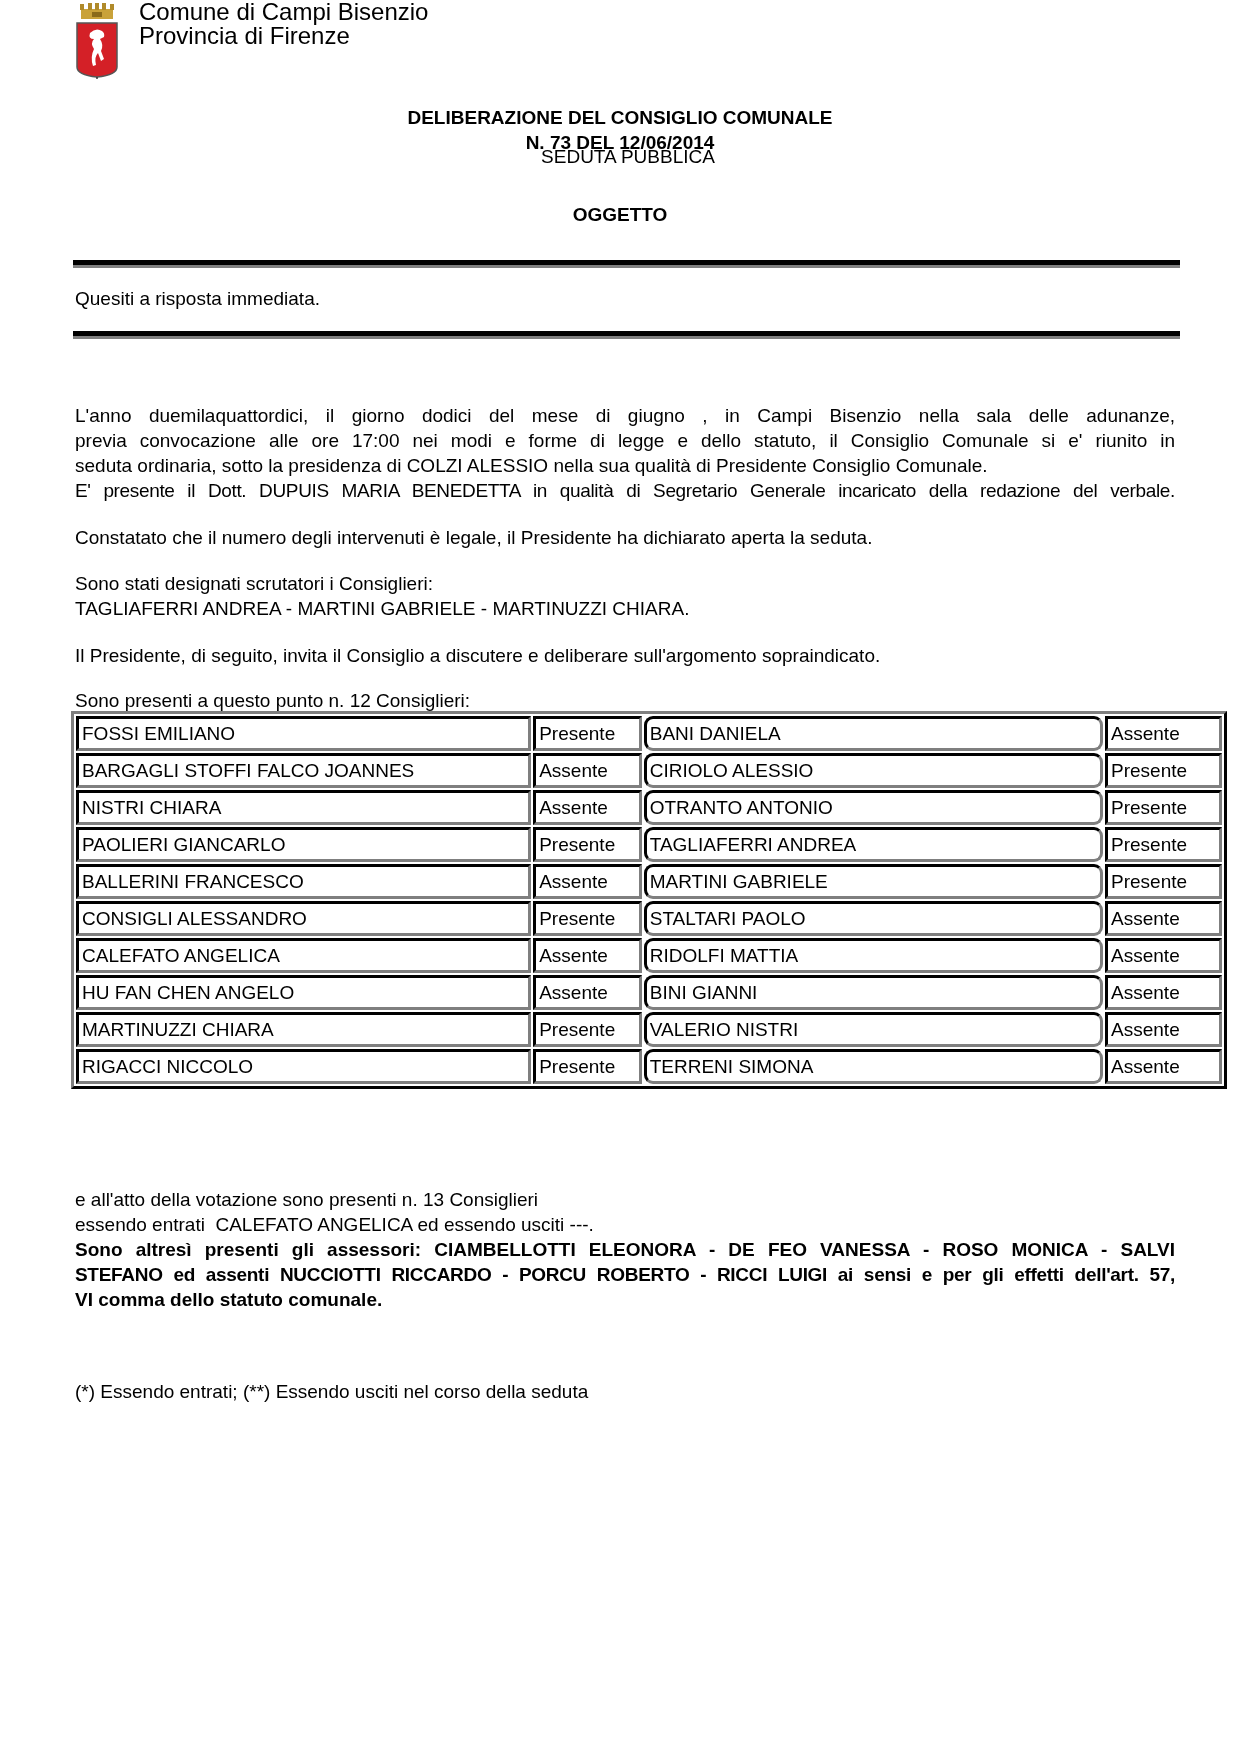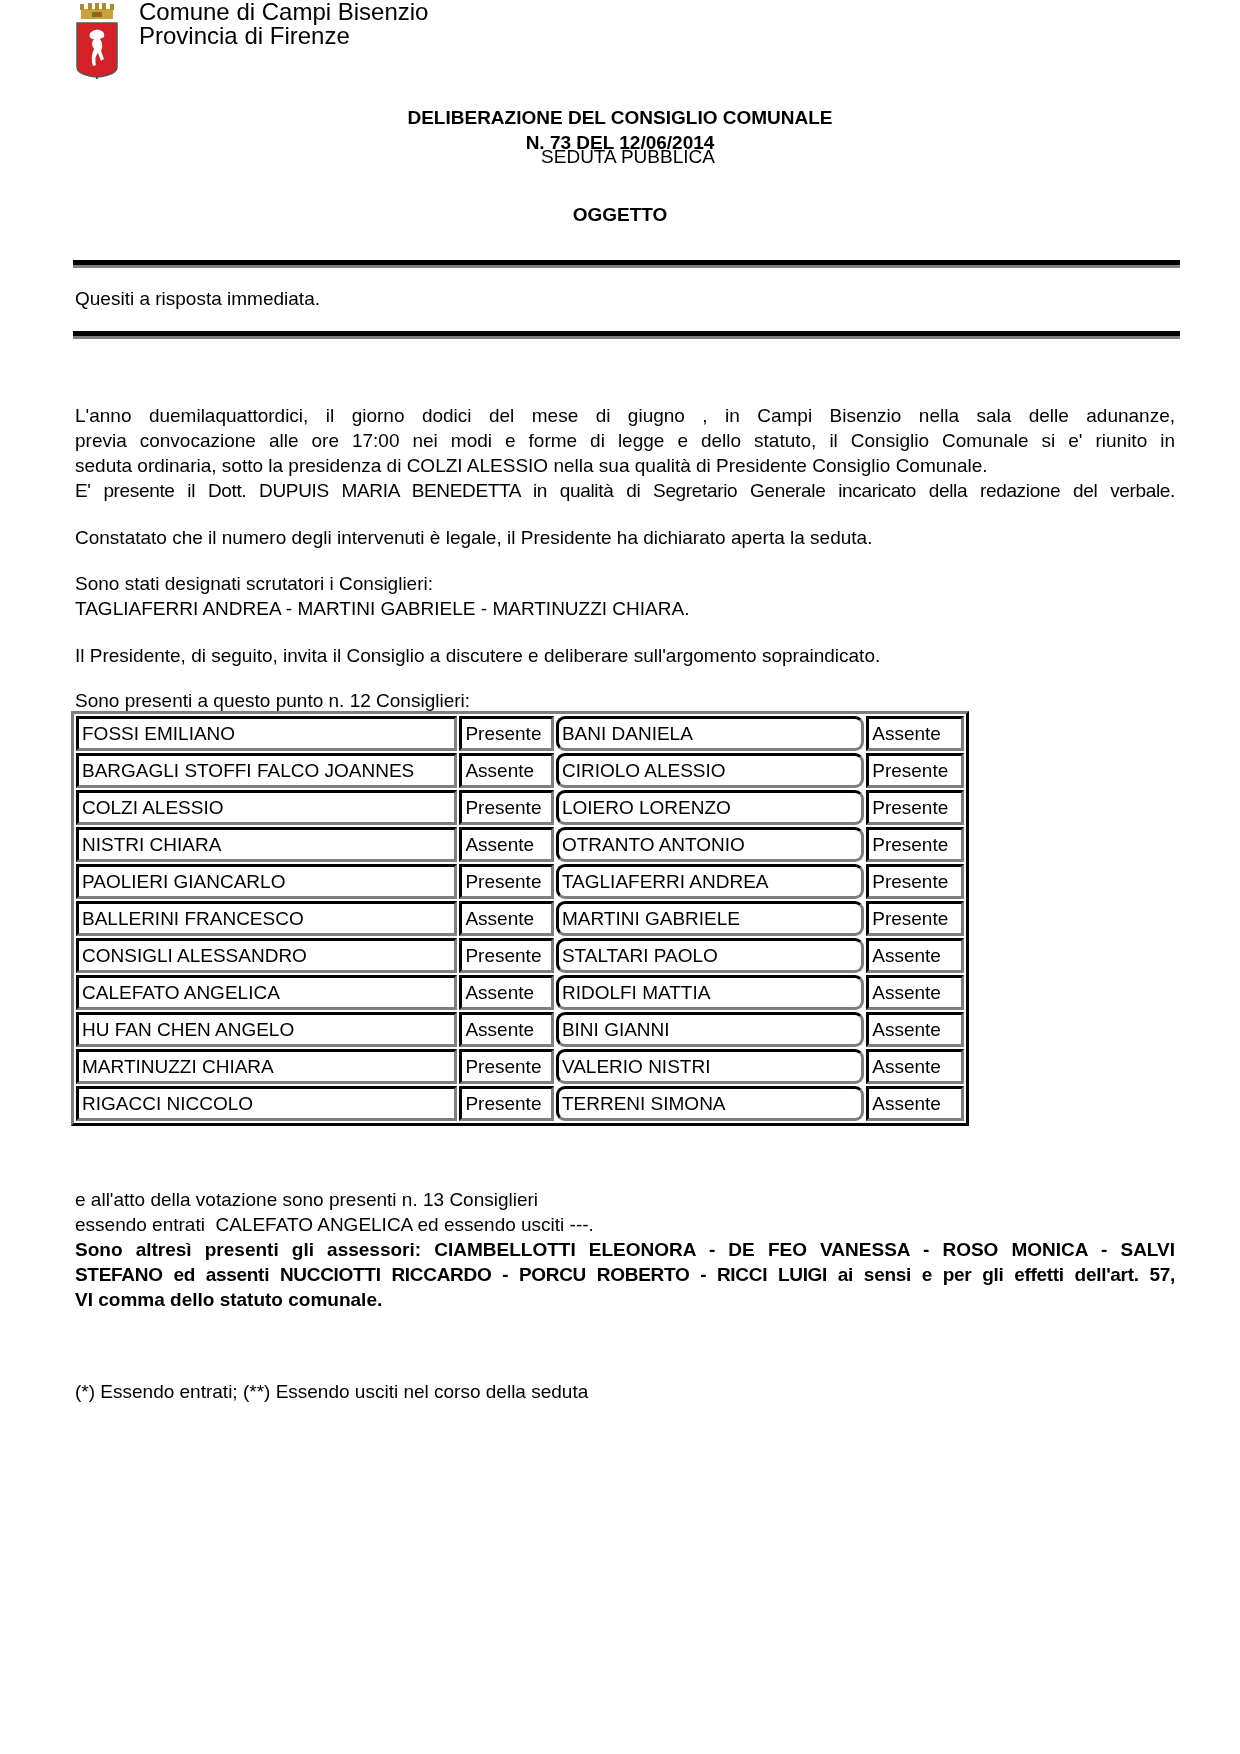"FOSSI EMILIANO" table.att { width: 898px -> 1156px }
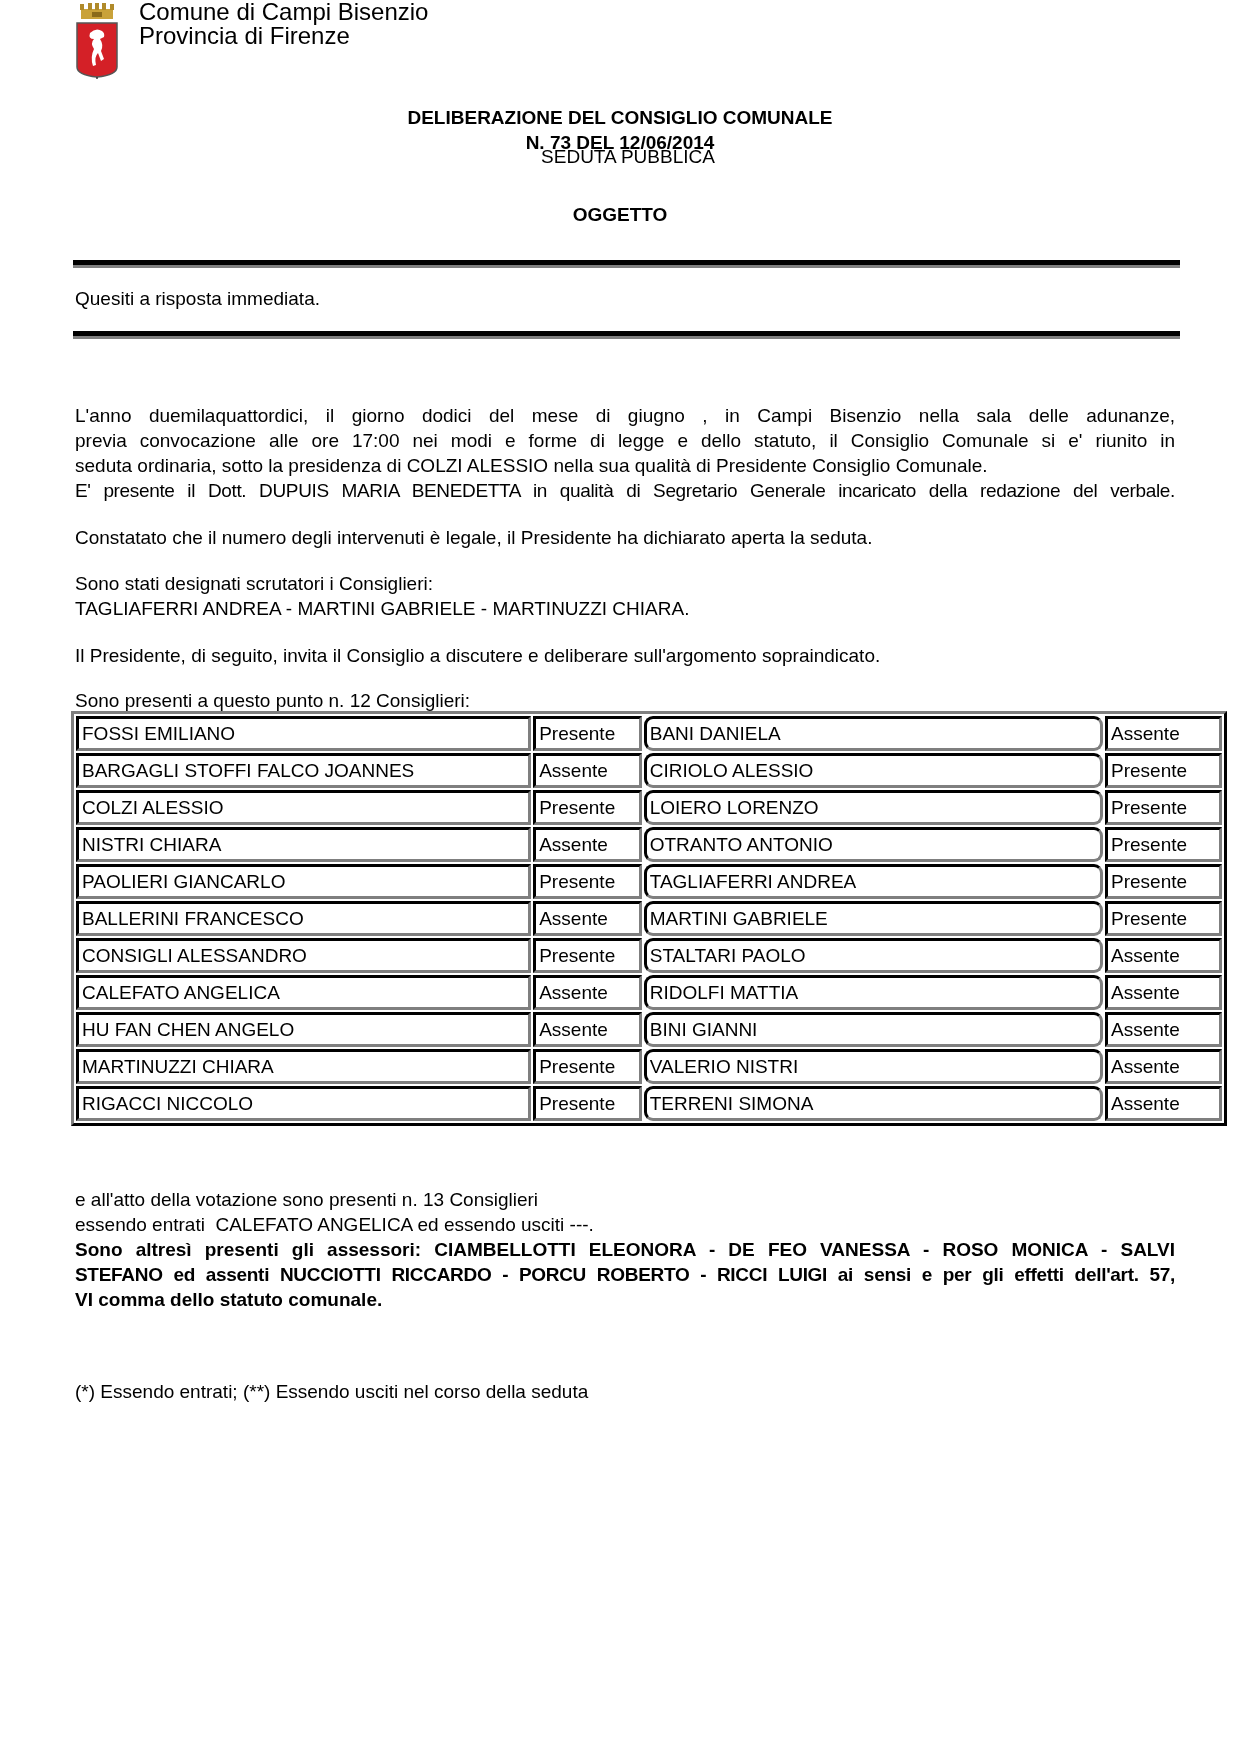"COLZI ALESSIO" tr { html: <tr> <td>COLZI ALESSIO</td> <td>Presente</td> <td>LOIERO LORENZO</td> <td>Presente</td> </tr> -> none }
